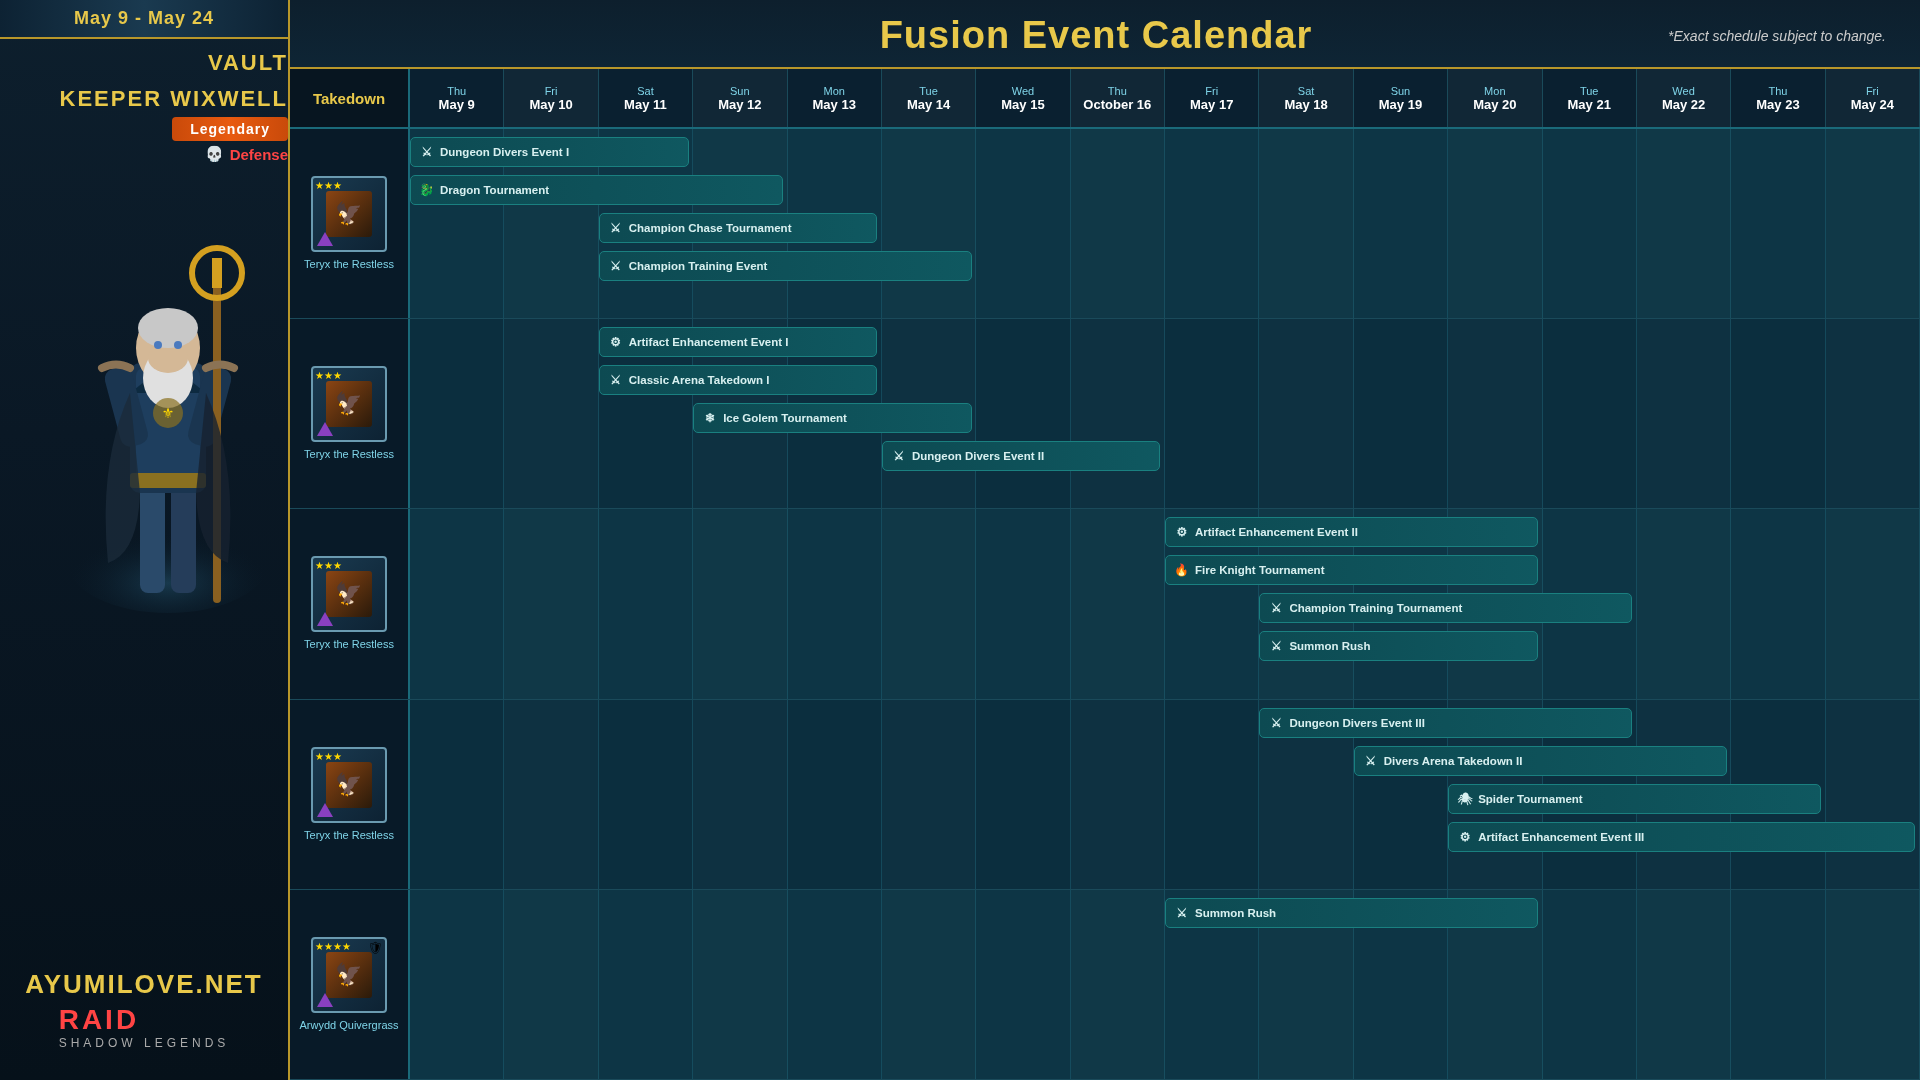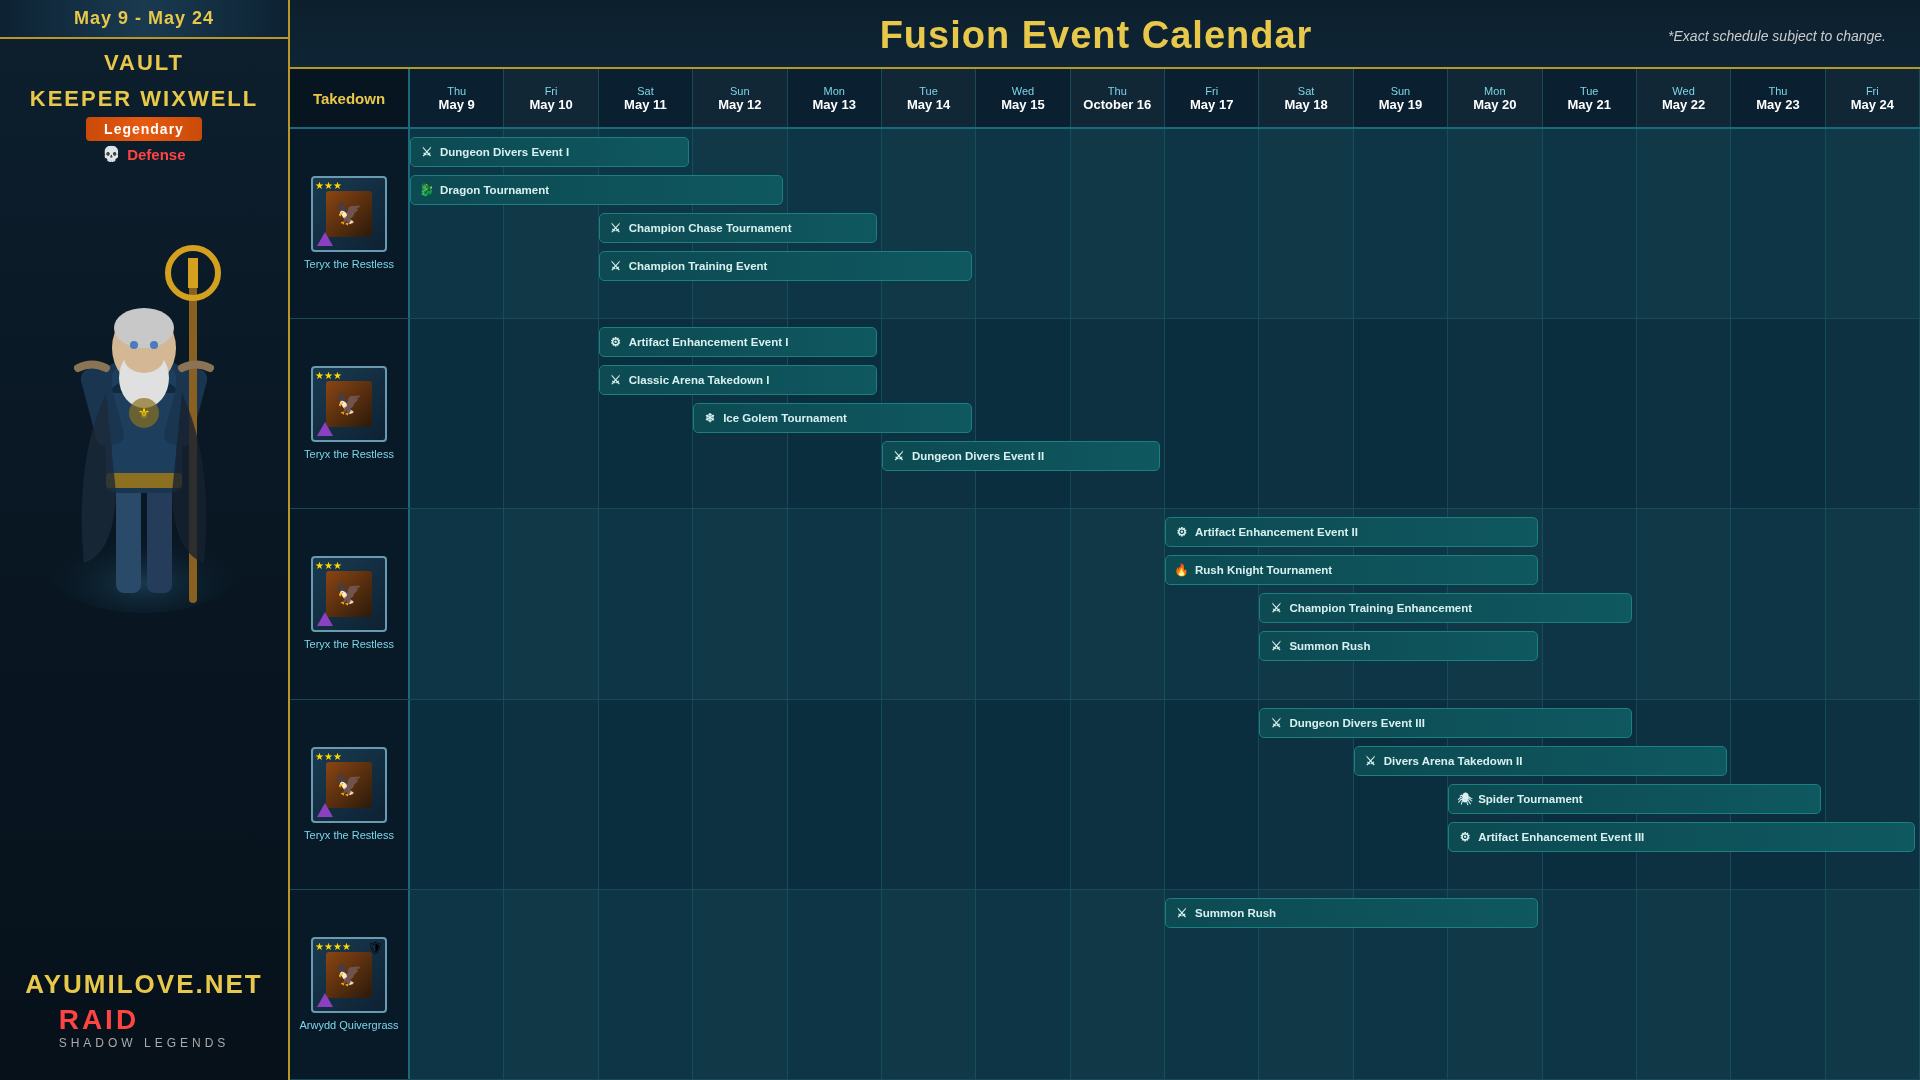"VAULT" #champion-portrait { align-items: center -> flex-end }
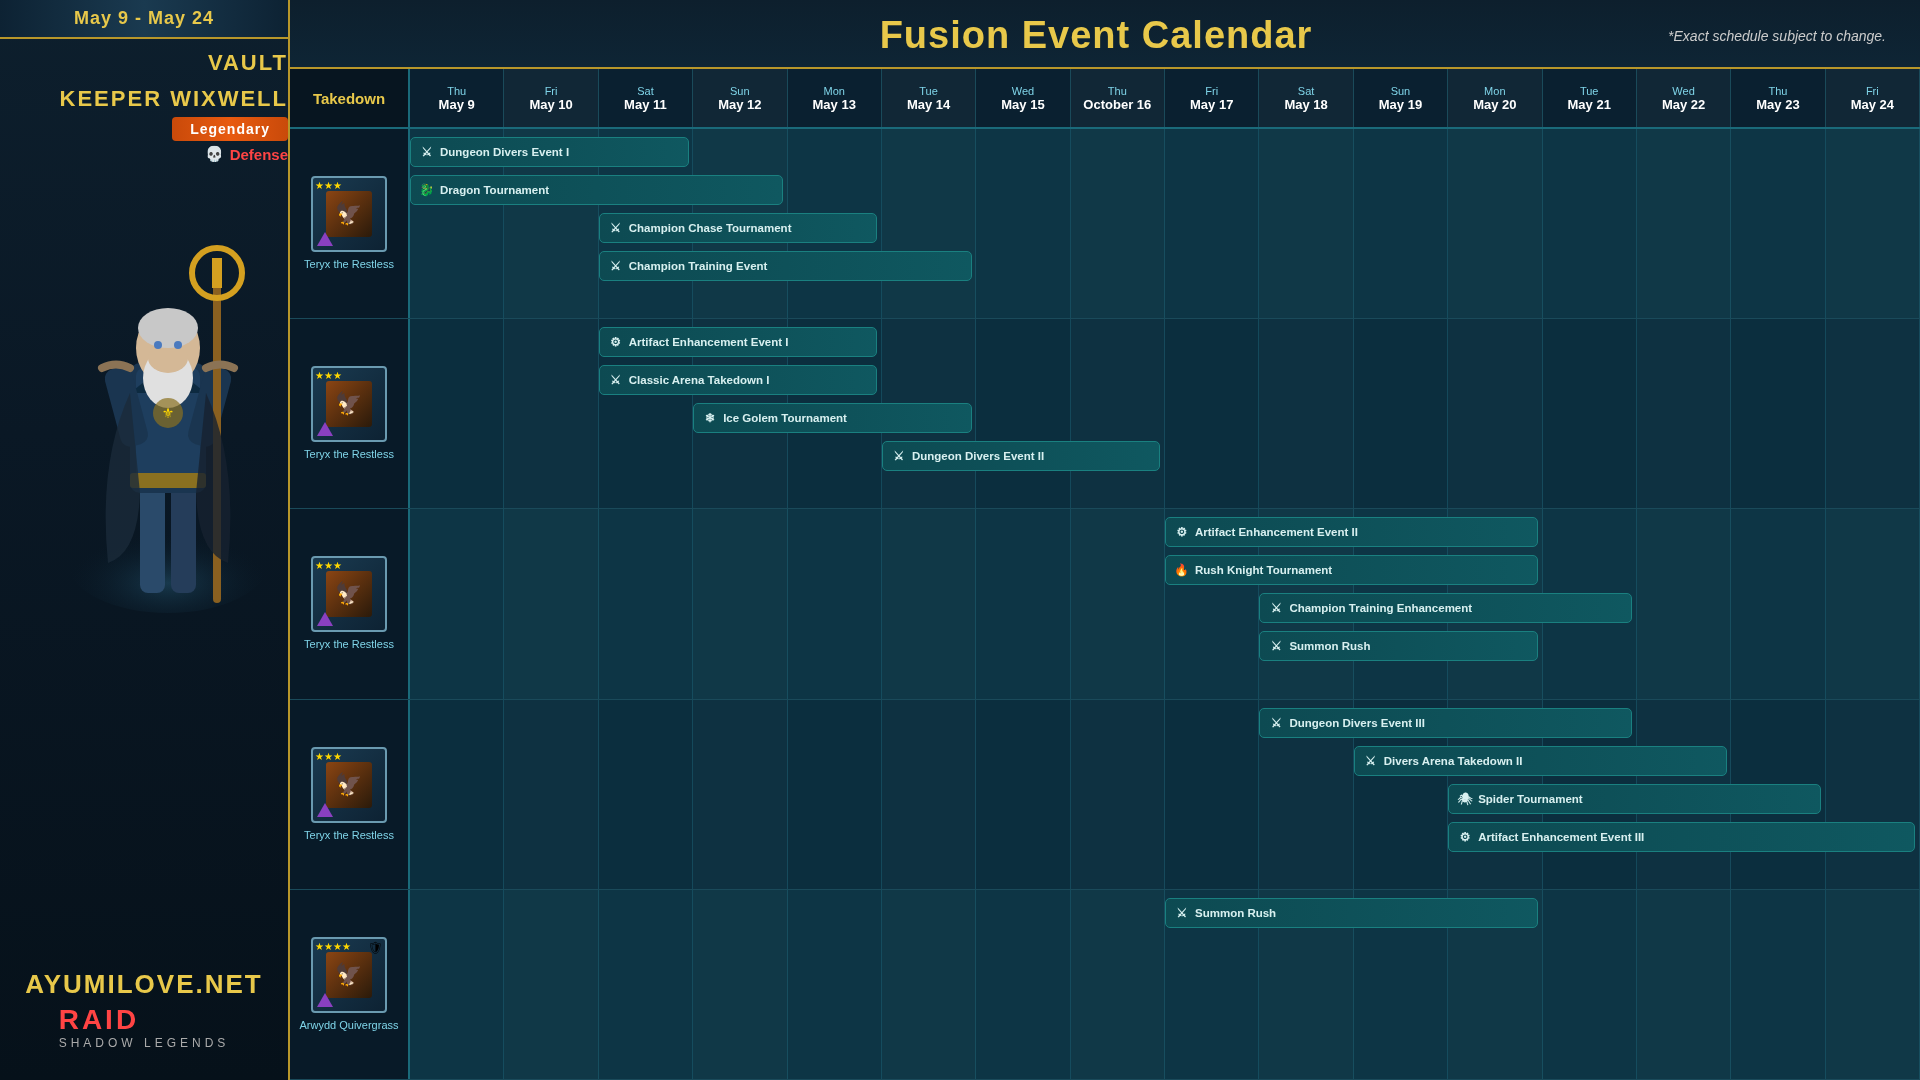"Rush Knight Tournament" span { text: Rush -> Fire }
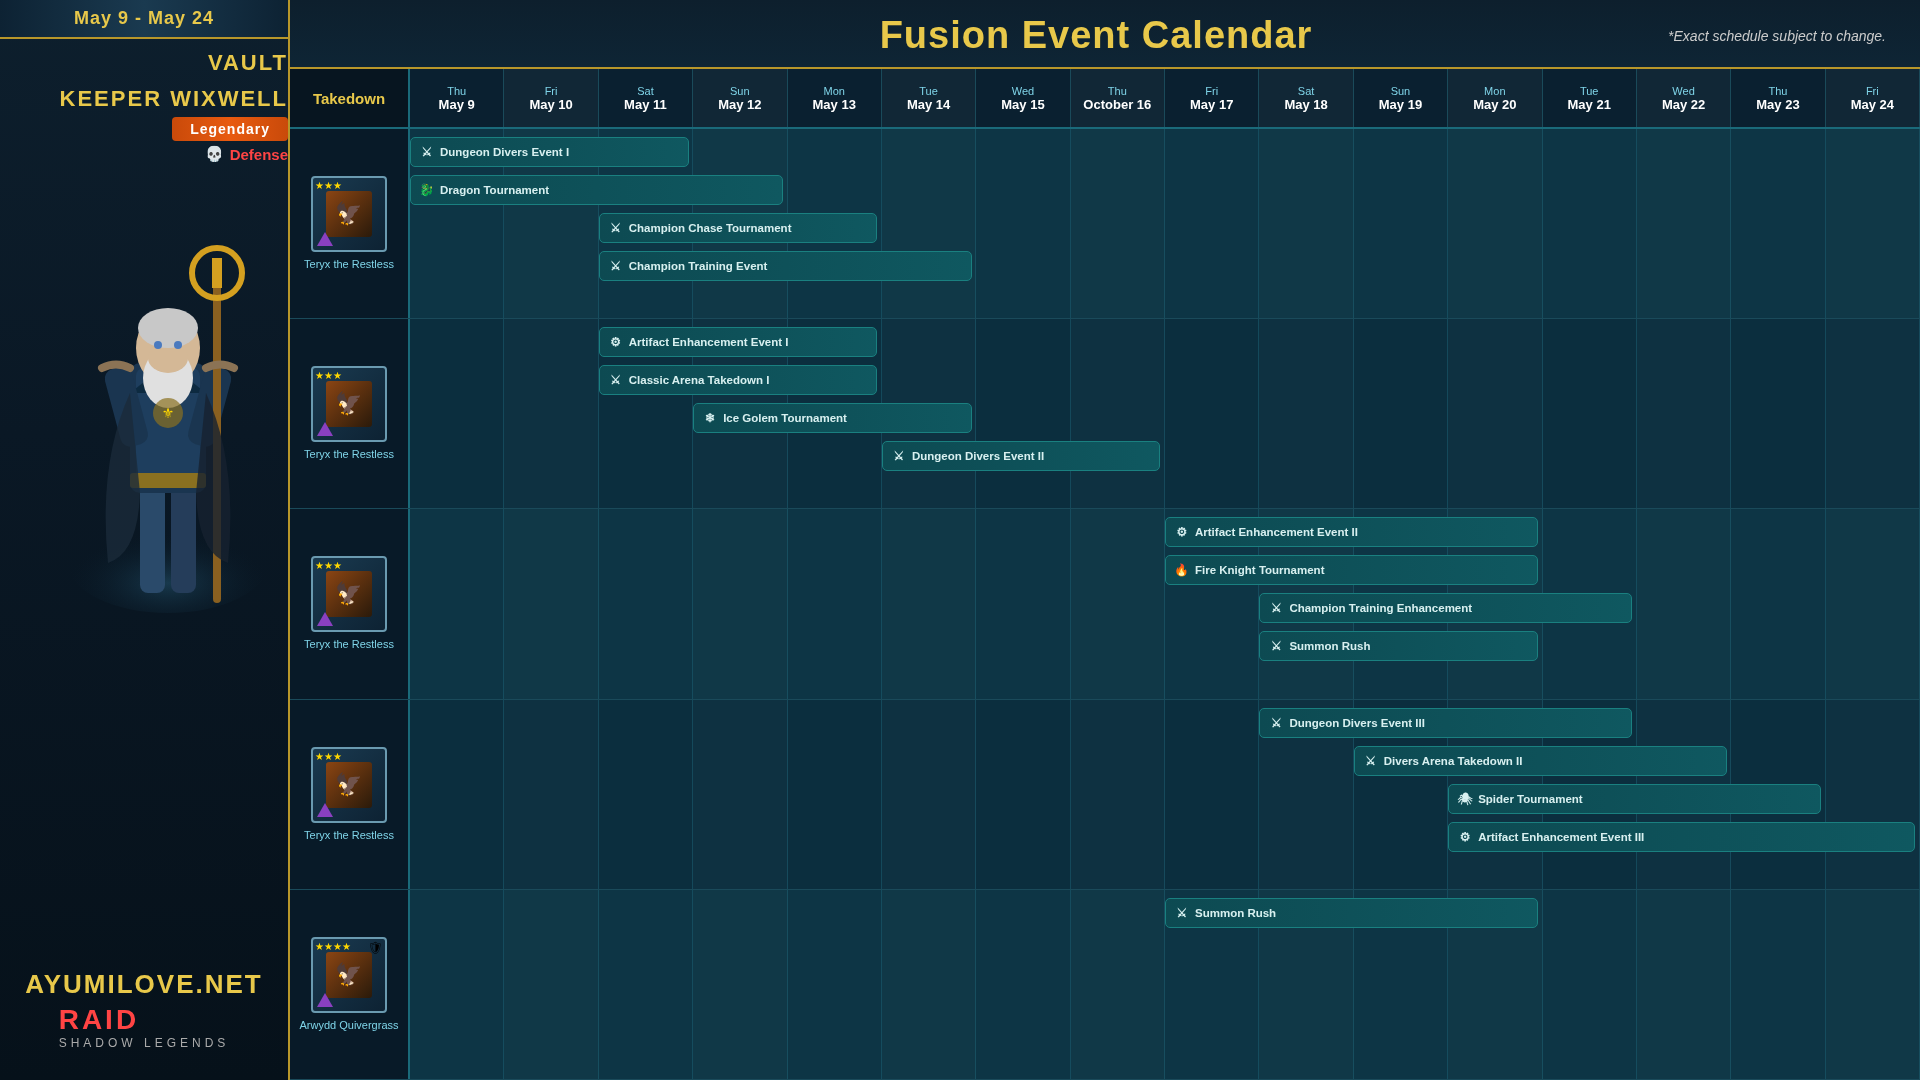"Champion Training Enhancement" span { text: Enhancement -> Tournament }
